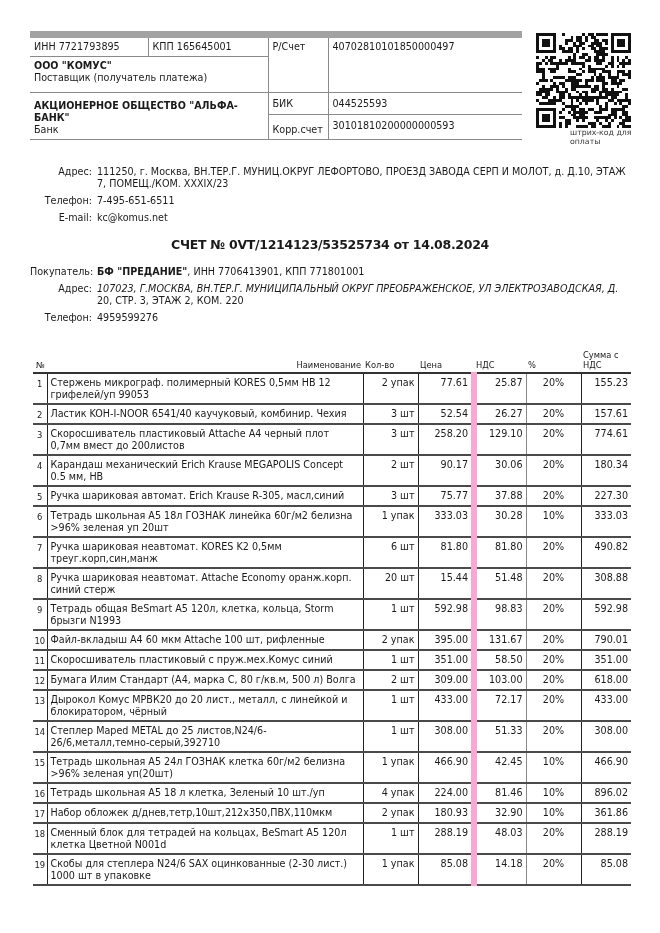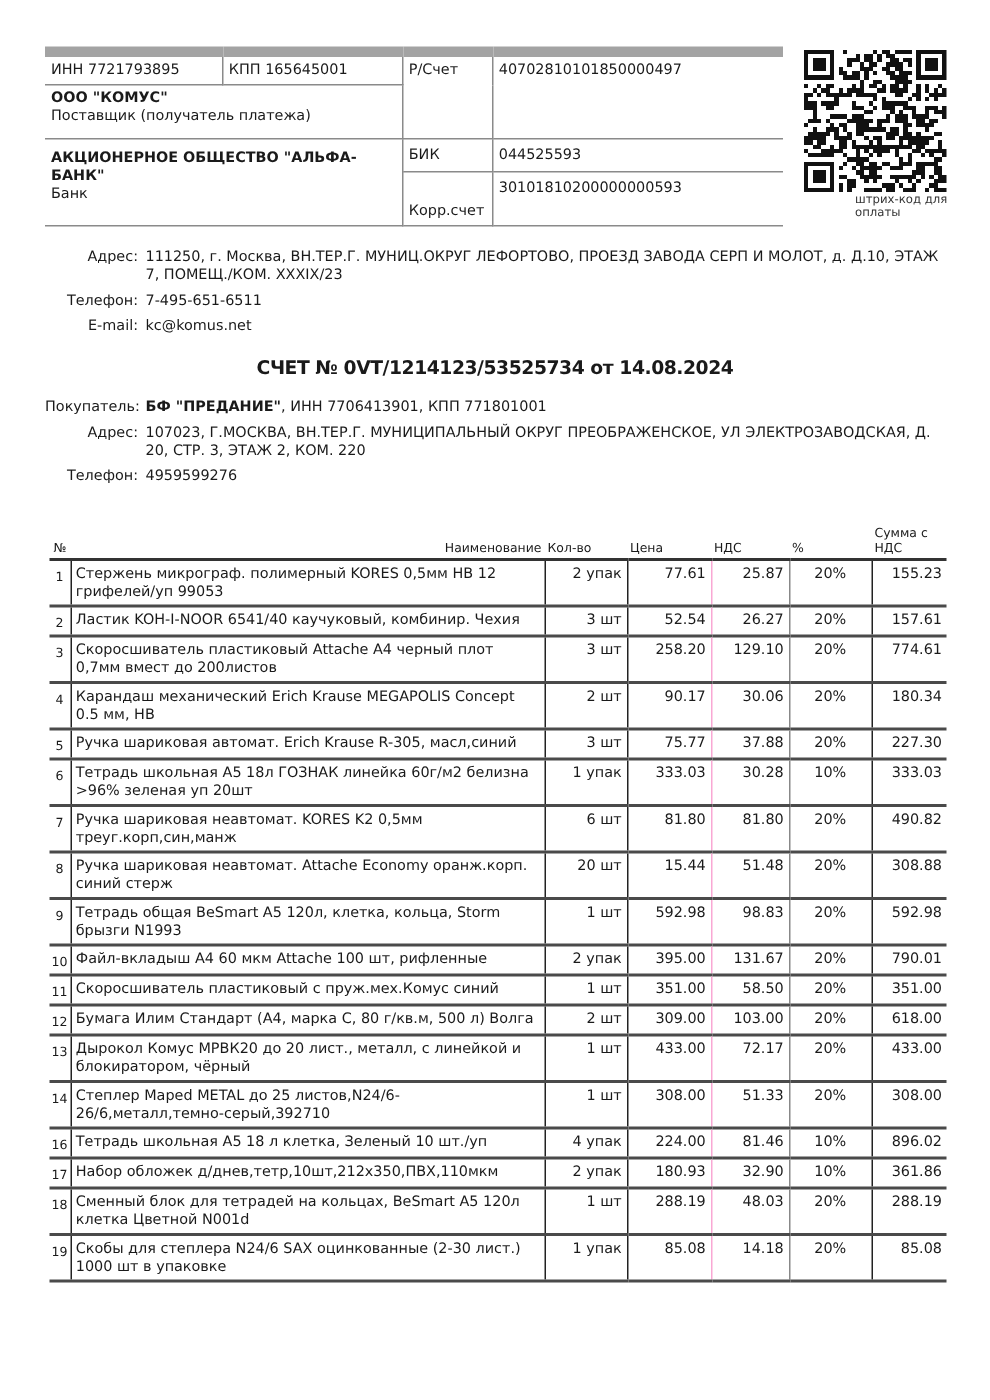"Корр.счет" td { padding-top: 20px -> 9px }
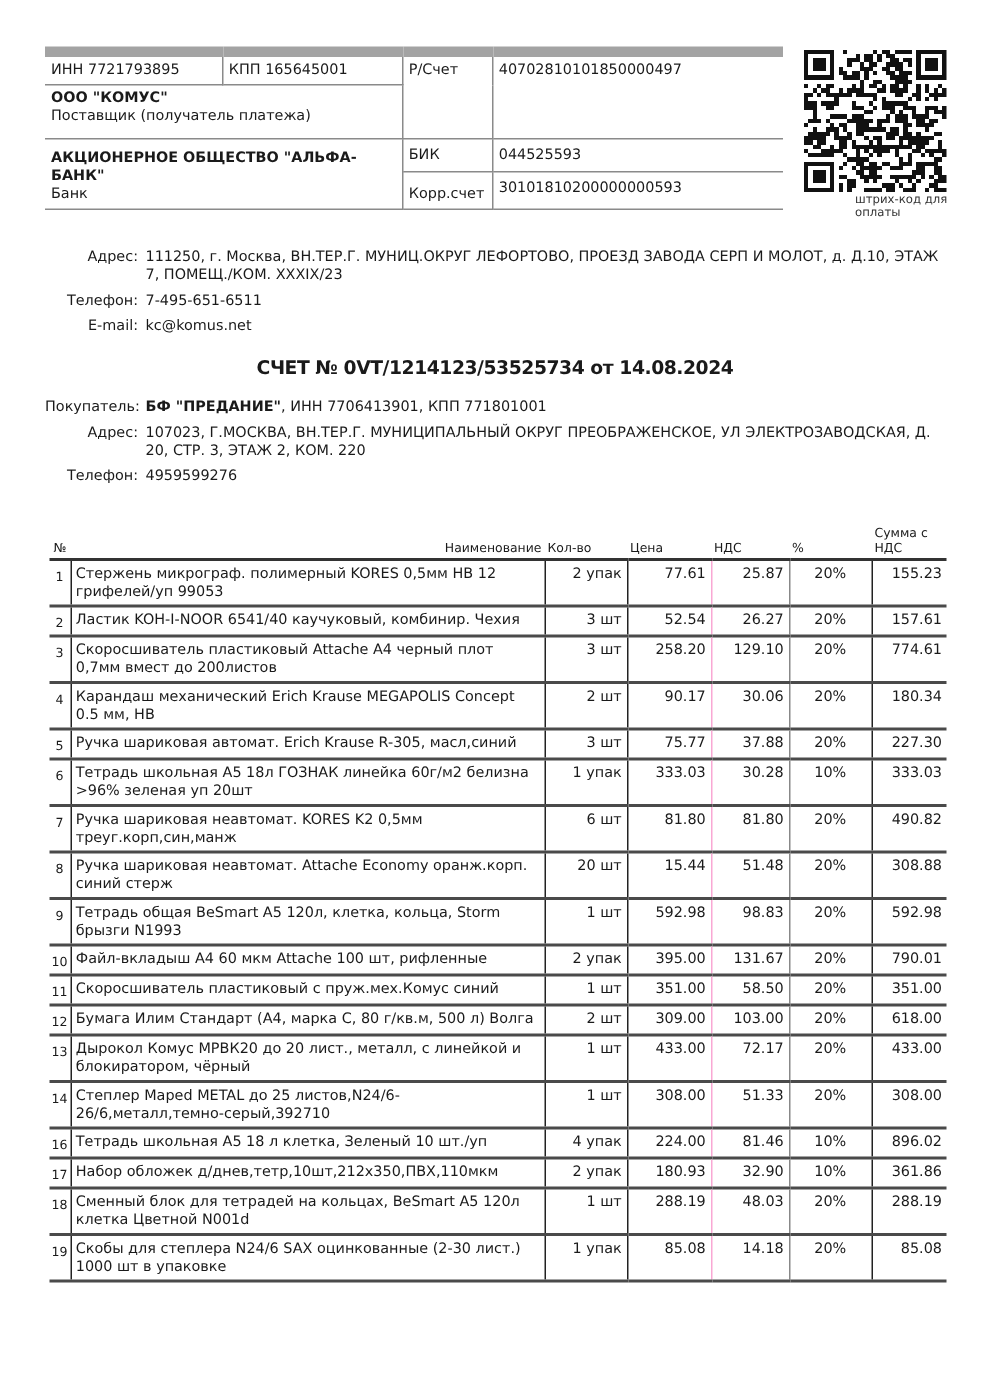"107023, Г.МОСКВА, ВН.ТЕР.Г." span.val { font-style: none -> italic }
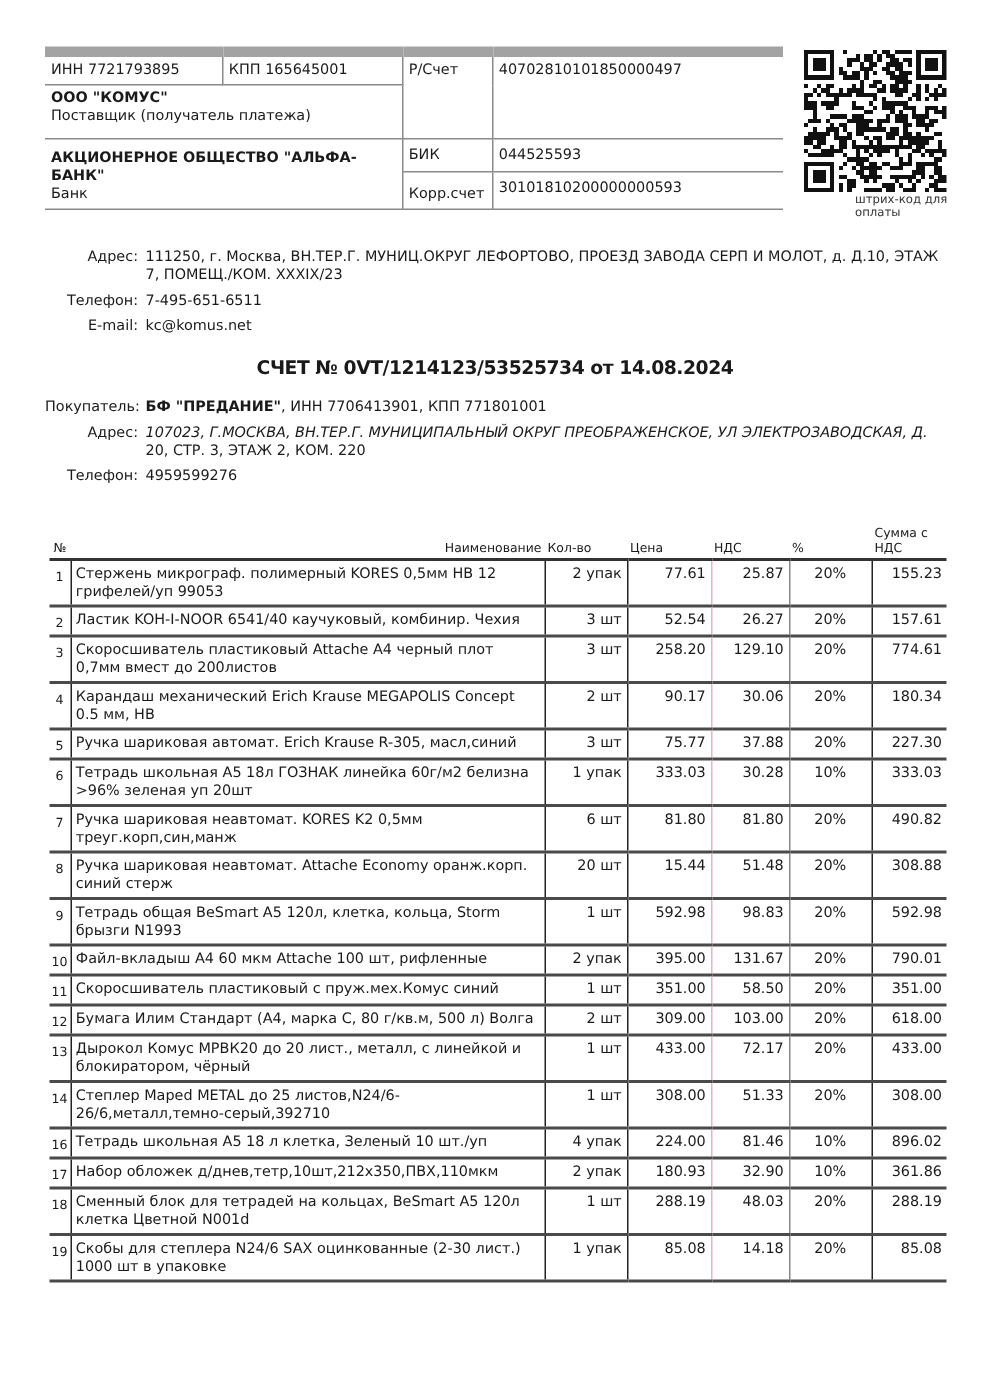"77.61" .items td.price { border-right: 1px solid #f9a8d4 -> 6px solid #f9a8d4 }
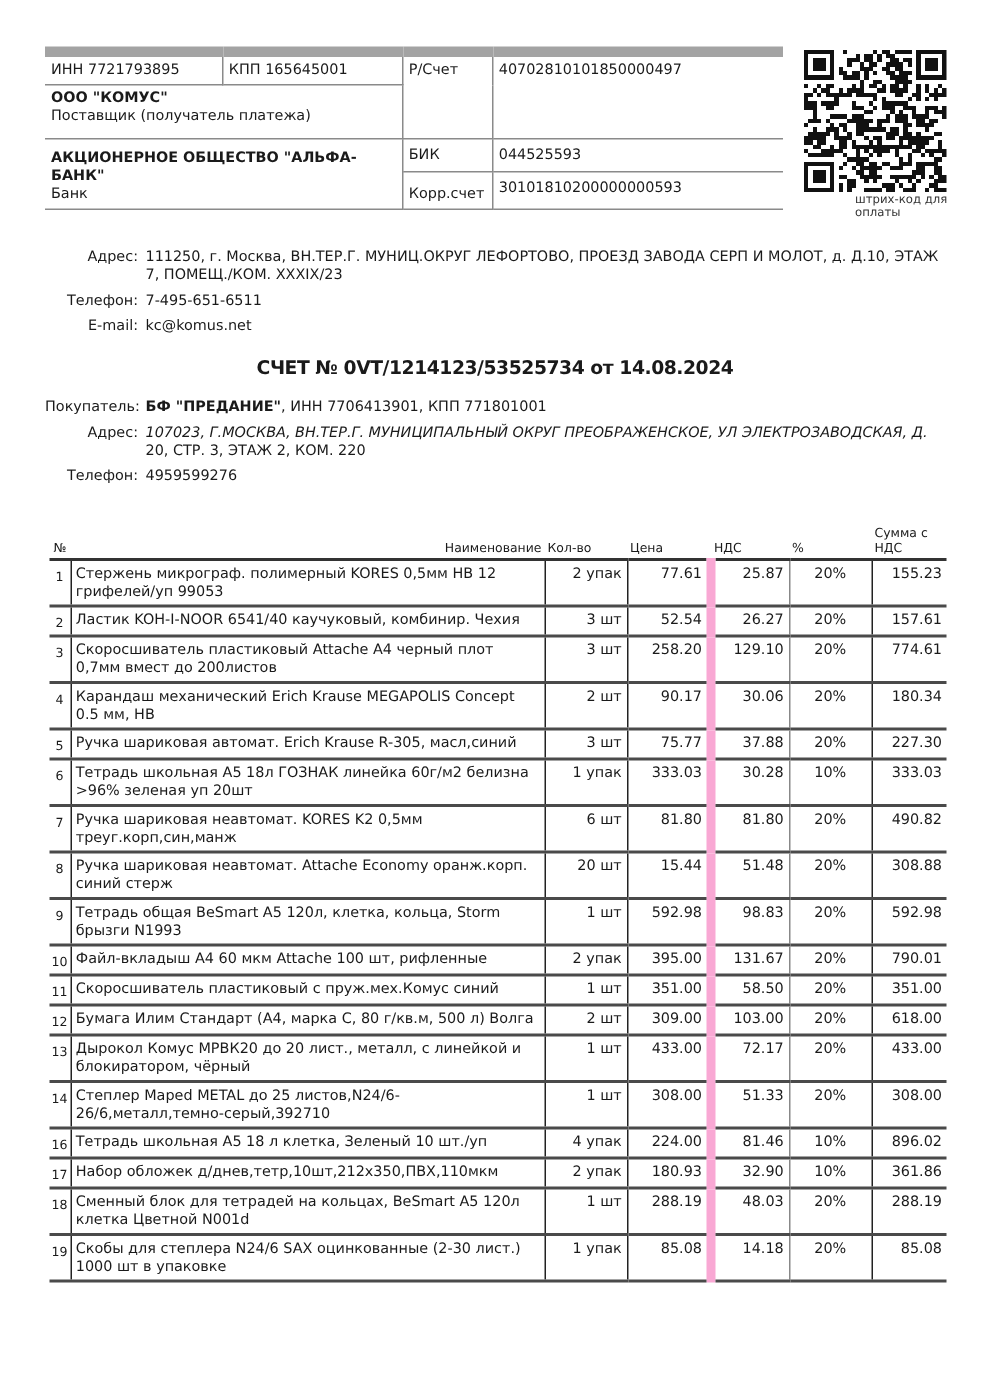"15" tr.tall { html: none -> <tr> <td>15</td> <td>Тетрадь школьная А5 24л ГОЗНАК клетка 60г/м2 белизна &gt;96% зеленая уп(20шт)</td> <td>1 упак</td> <td>466.90</td> <td>42.45</td> <td>10%</td> <td>466.90</td> </tr> }
